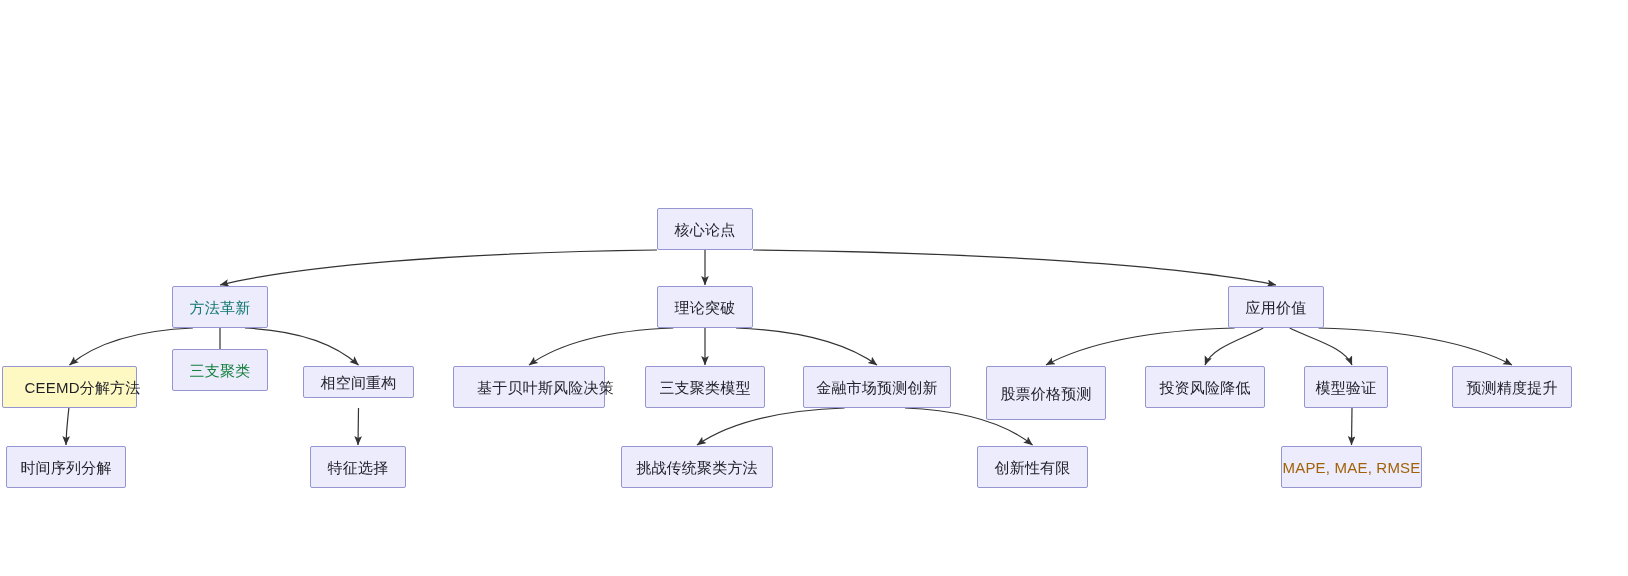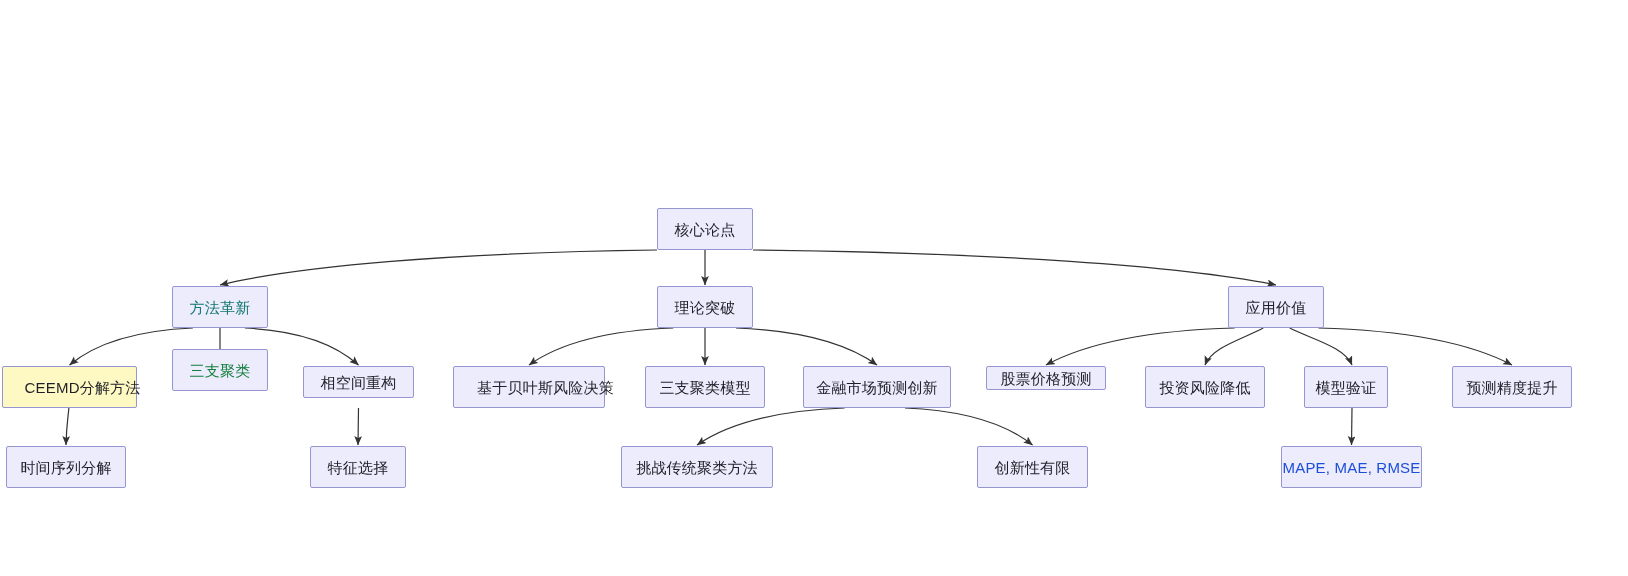"股票价格预测" div.node { height: 24px -> 54px }
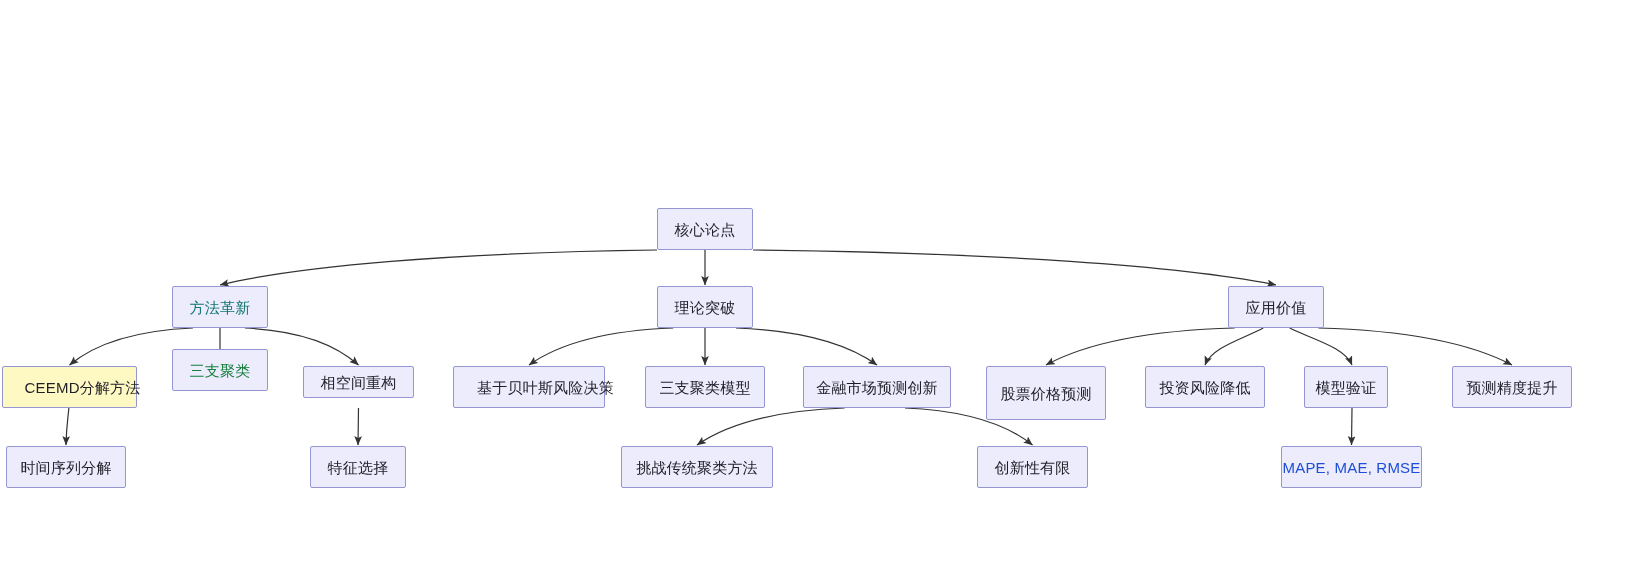"MAPE, MAE, RMSE" div.node { color: #1d4ed8 -> #a16207 }
